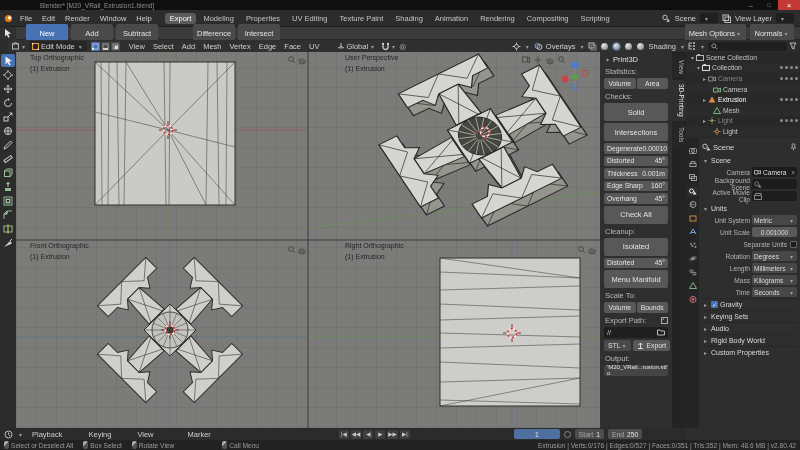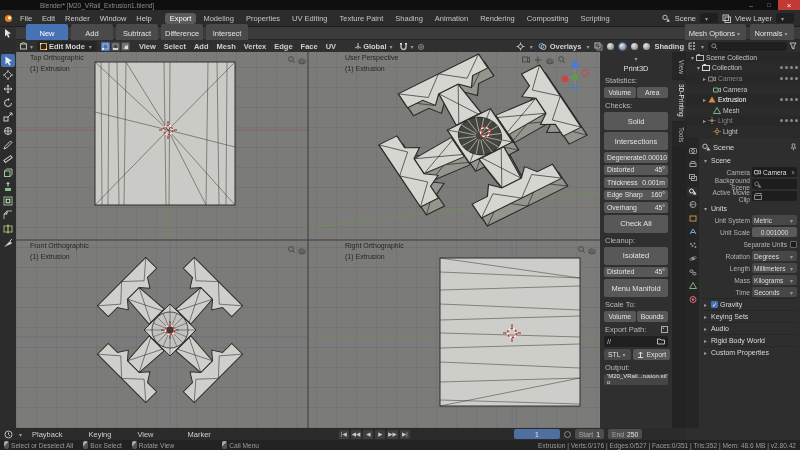"Difference" span.btn { margin-left: none -> 32px }
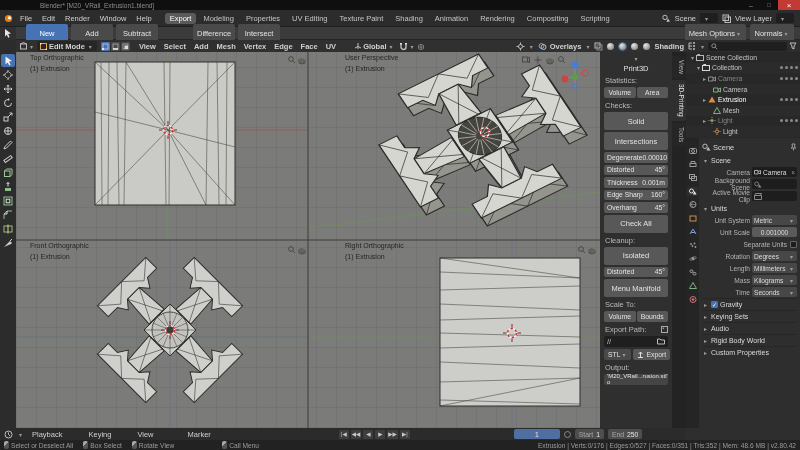"Edit Mode" div.abs { font-weight: bold -> none; left: 16px -> 8px }
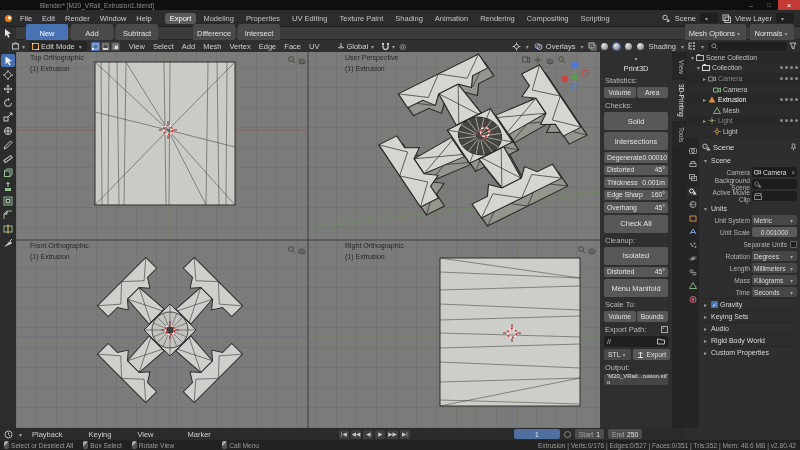"Print3D" div.flex { flex-direction: column -> none }
